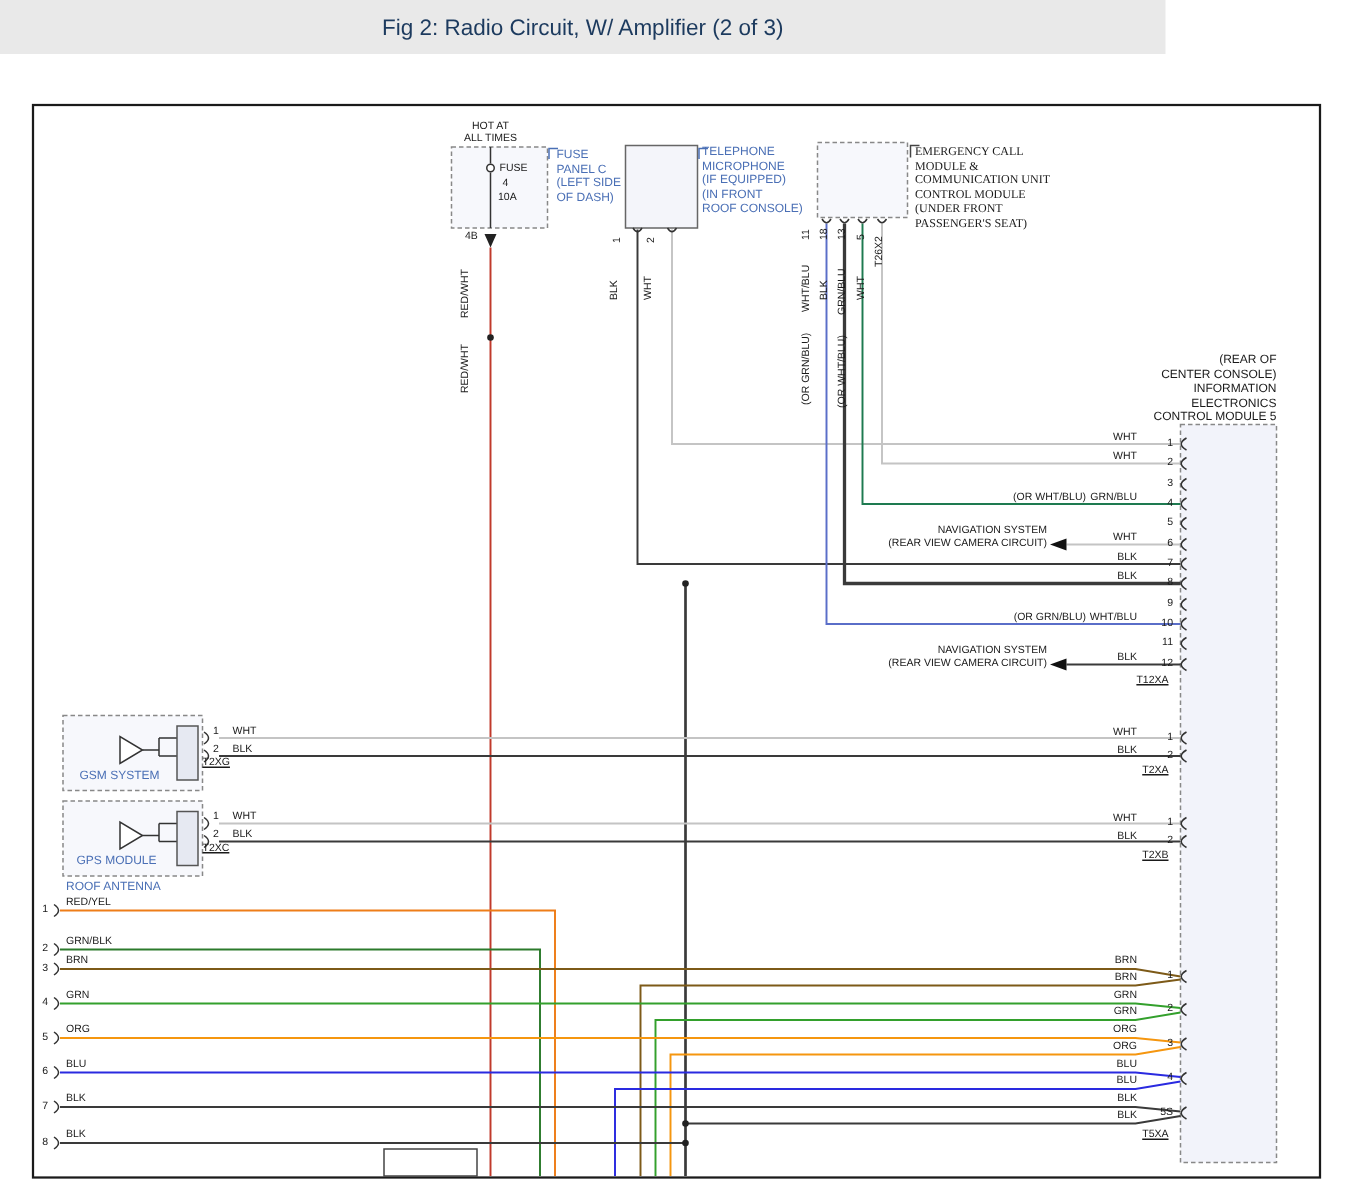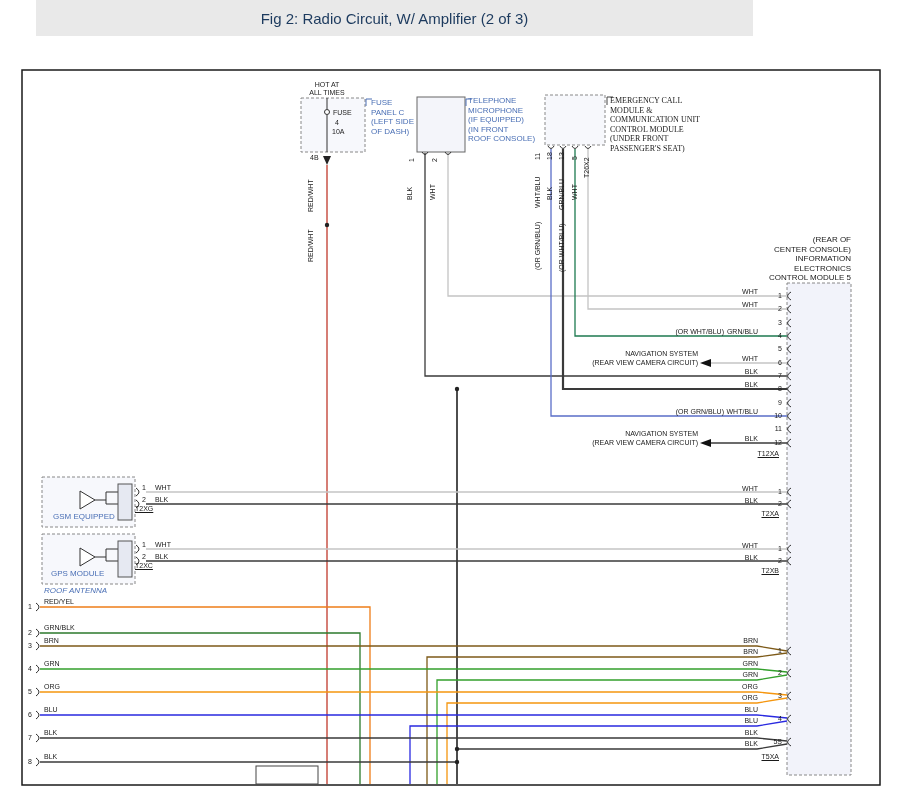"Fig 2: Radio Circuit, W/" #titlebar { margin-left: 36px -> none; width: 717px -> 777px }
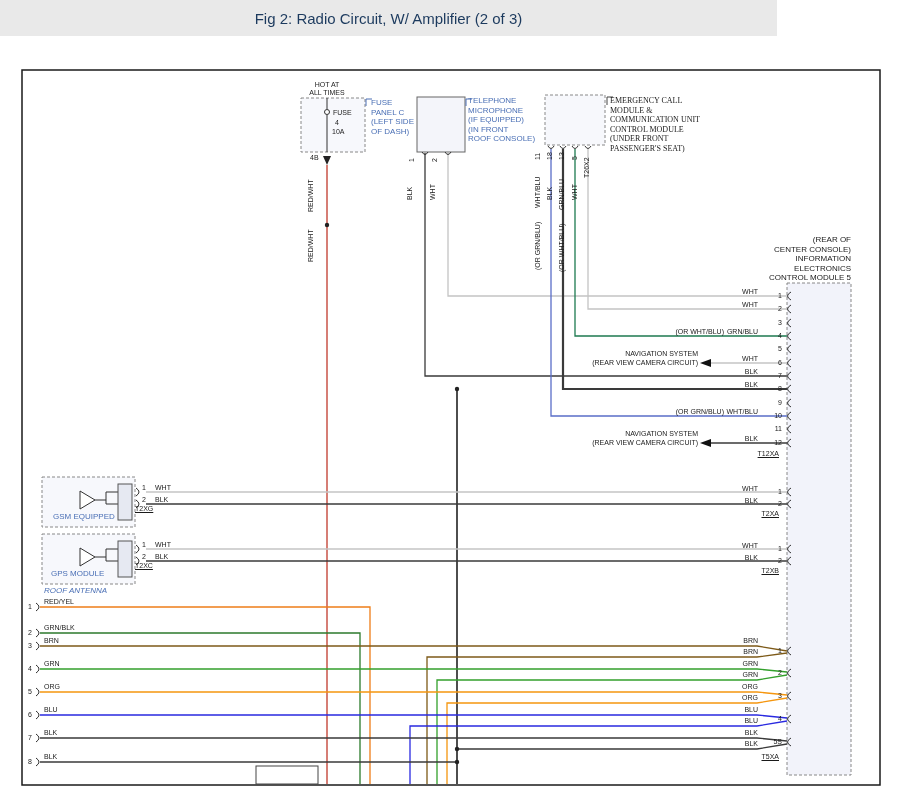"GSM EQUIPPED" div.lbl { text: EQUIPPED -> SYSTEM }
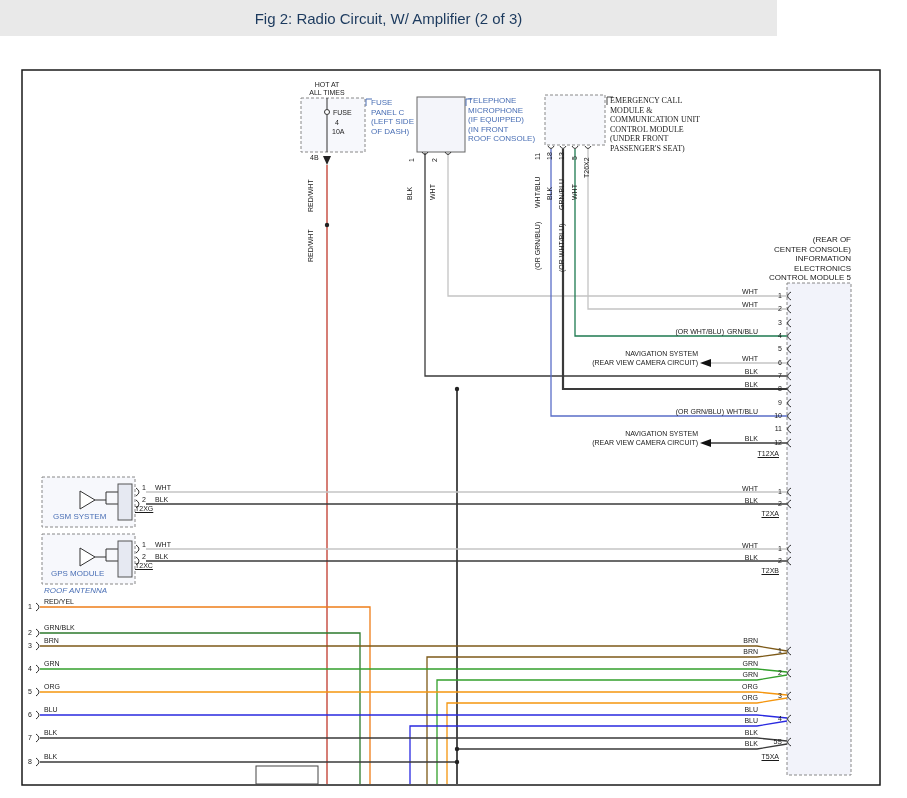"ROOF ANTENNA" div.lbl { font-style: italic -> none }
